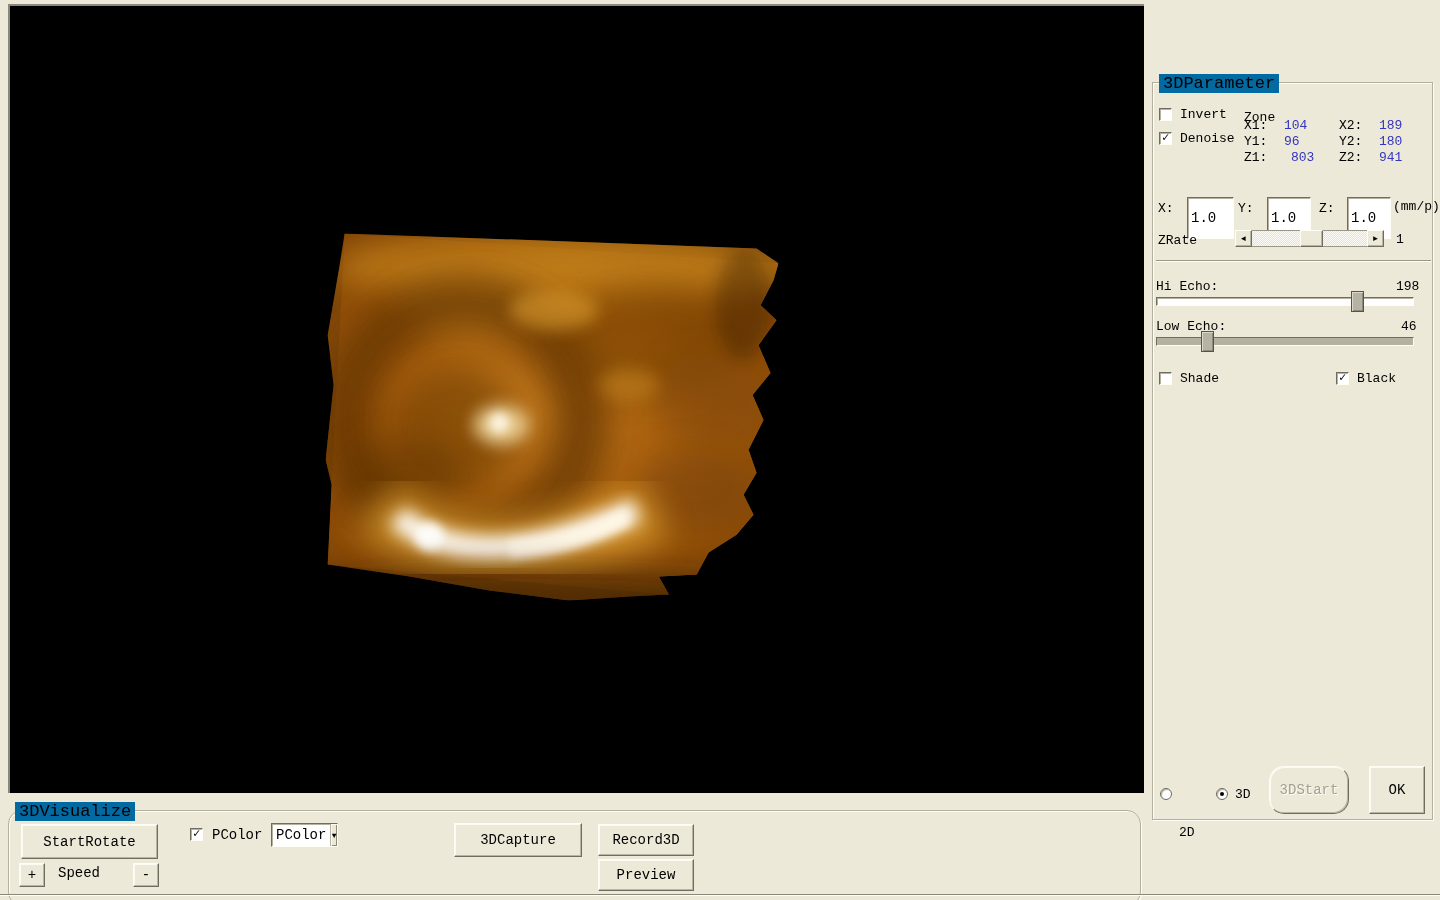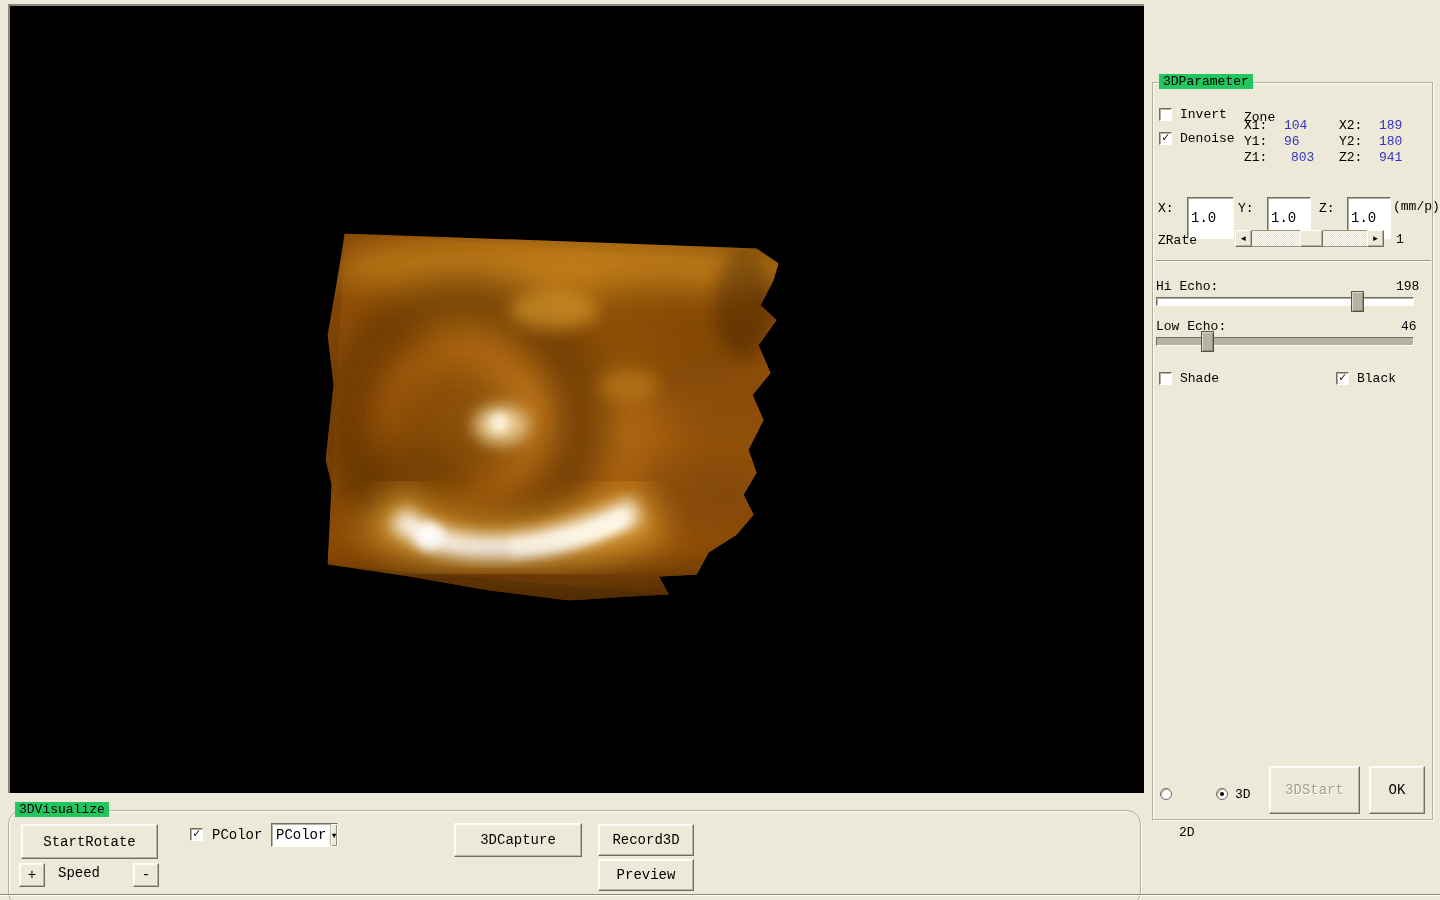"3DParameter" .groupbox-title { background: #22c55e -> #0369a1; font-size: 13px -> 17px }
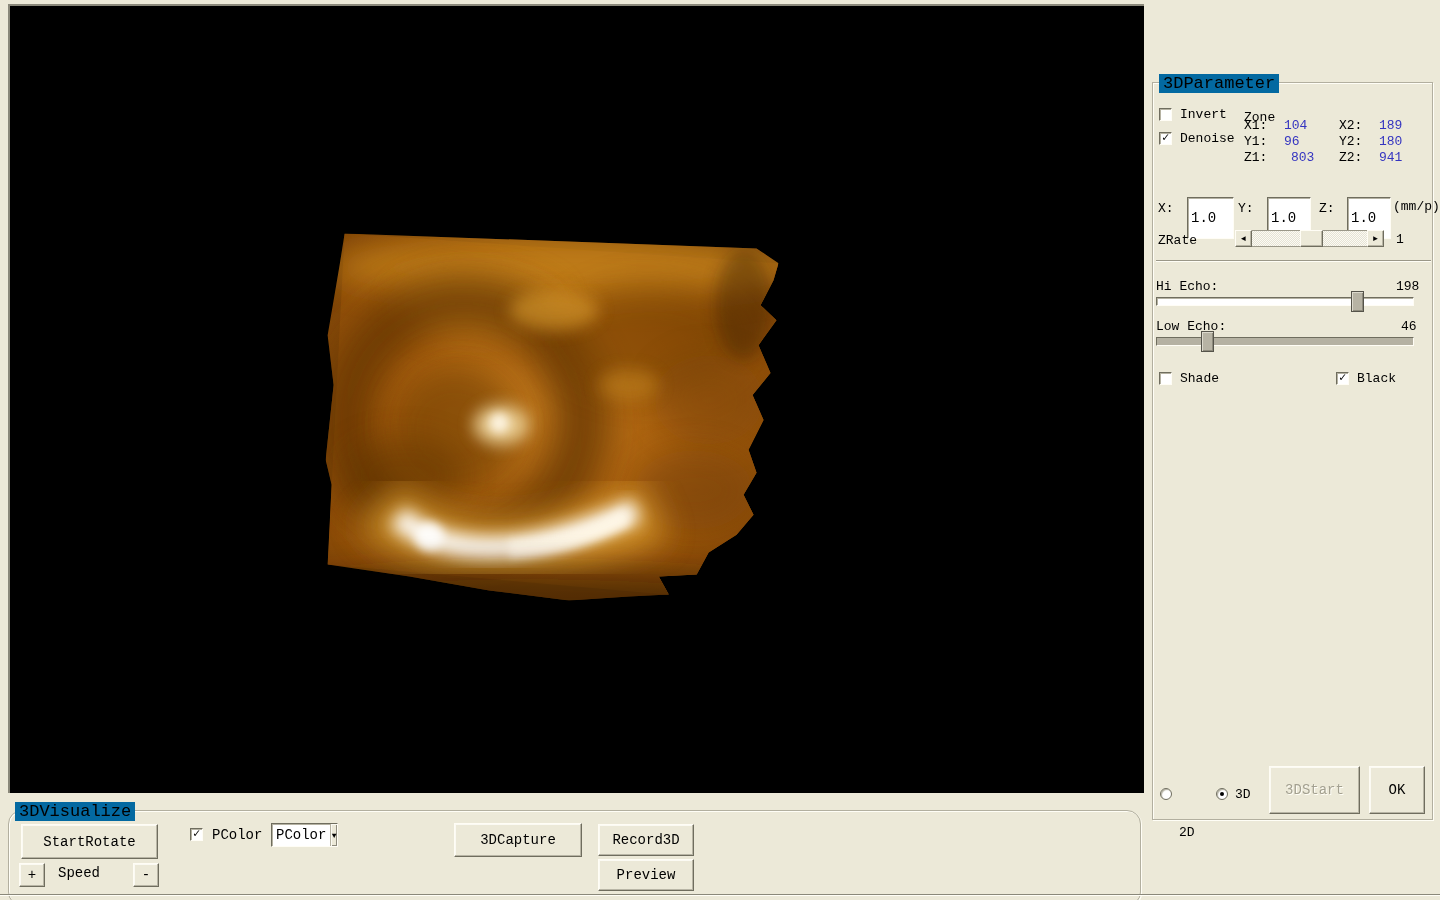"3DStart" button.btn { border-radius: none -> 15px; width: 91px -> 80px }
